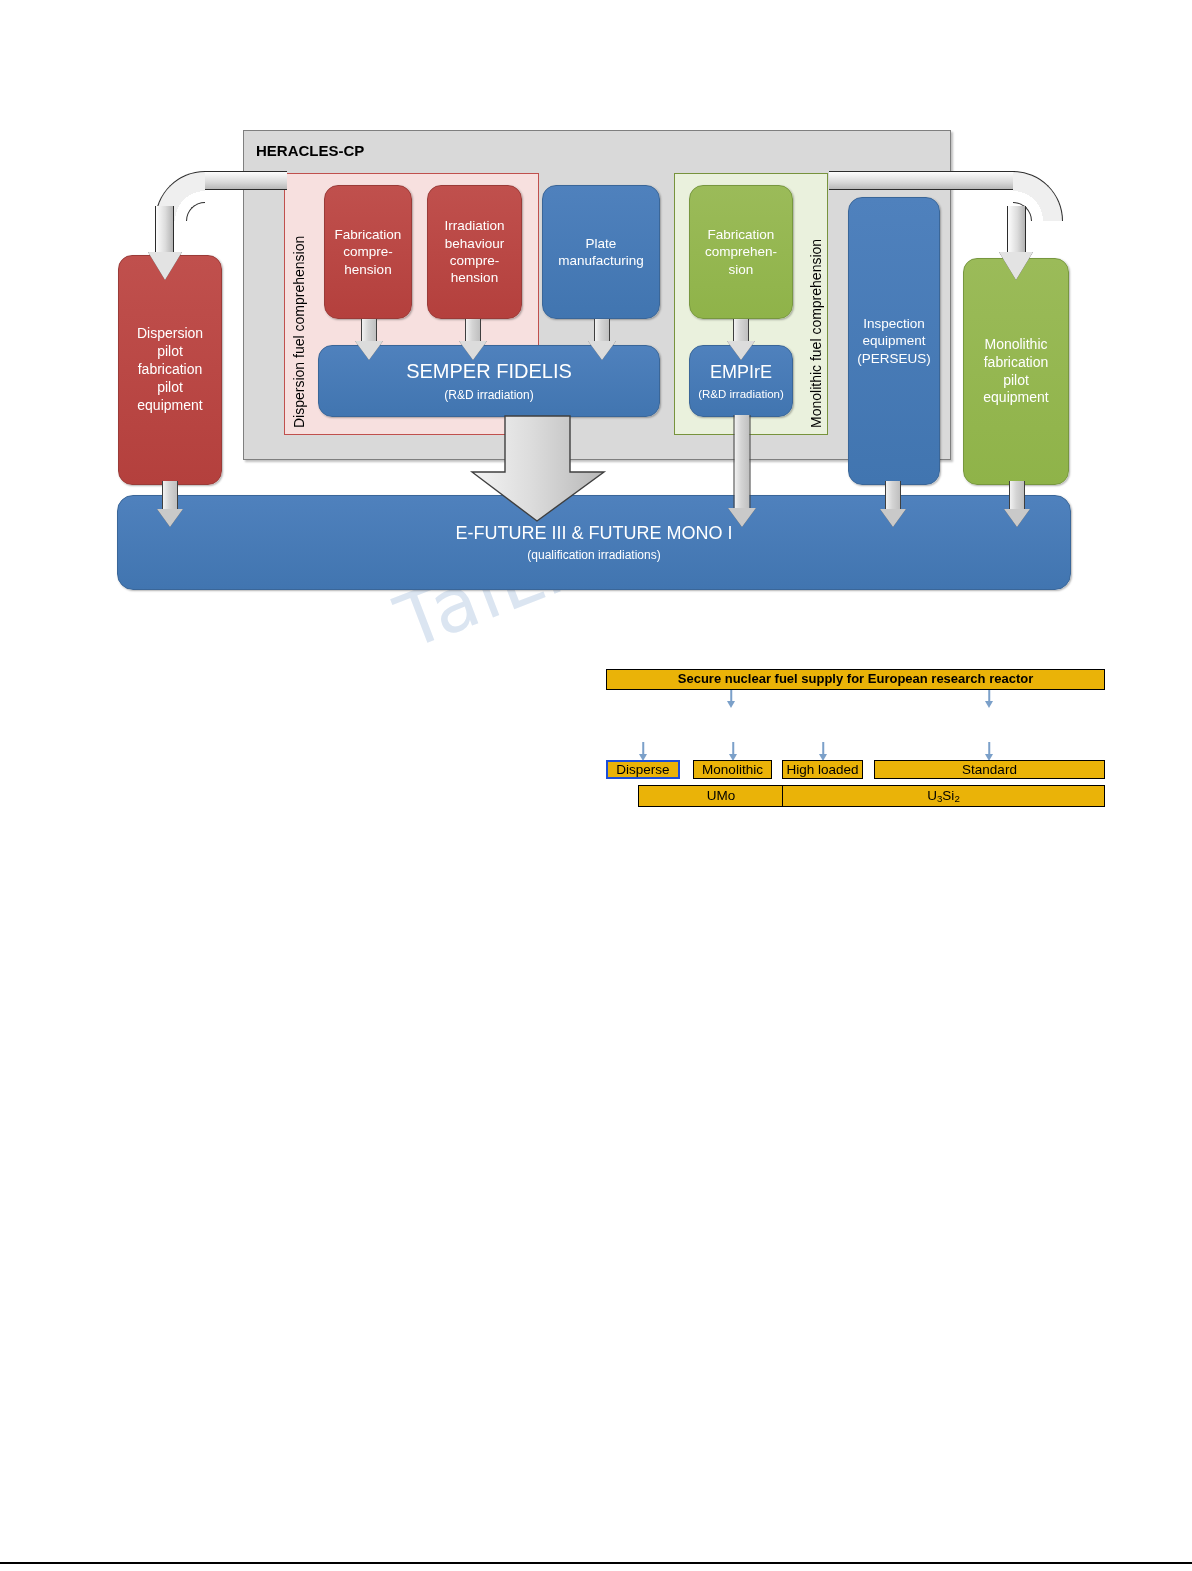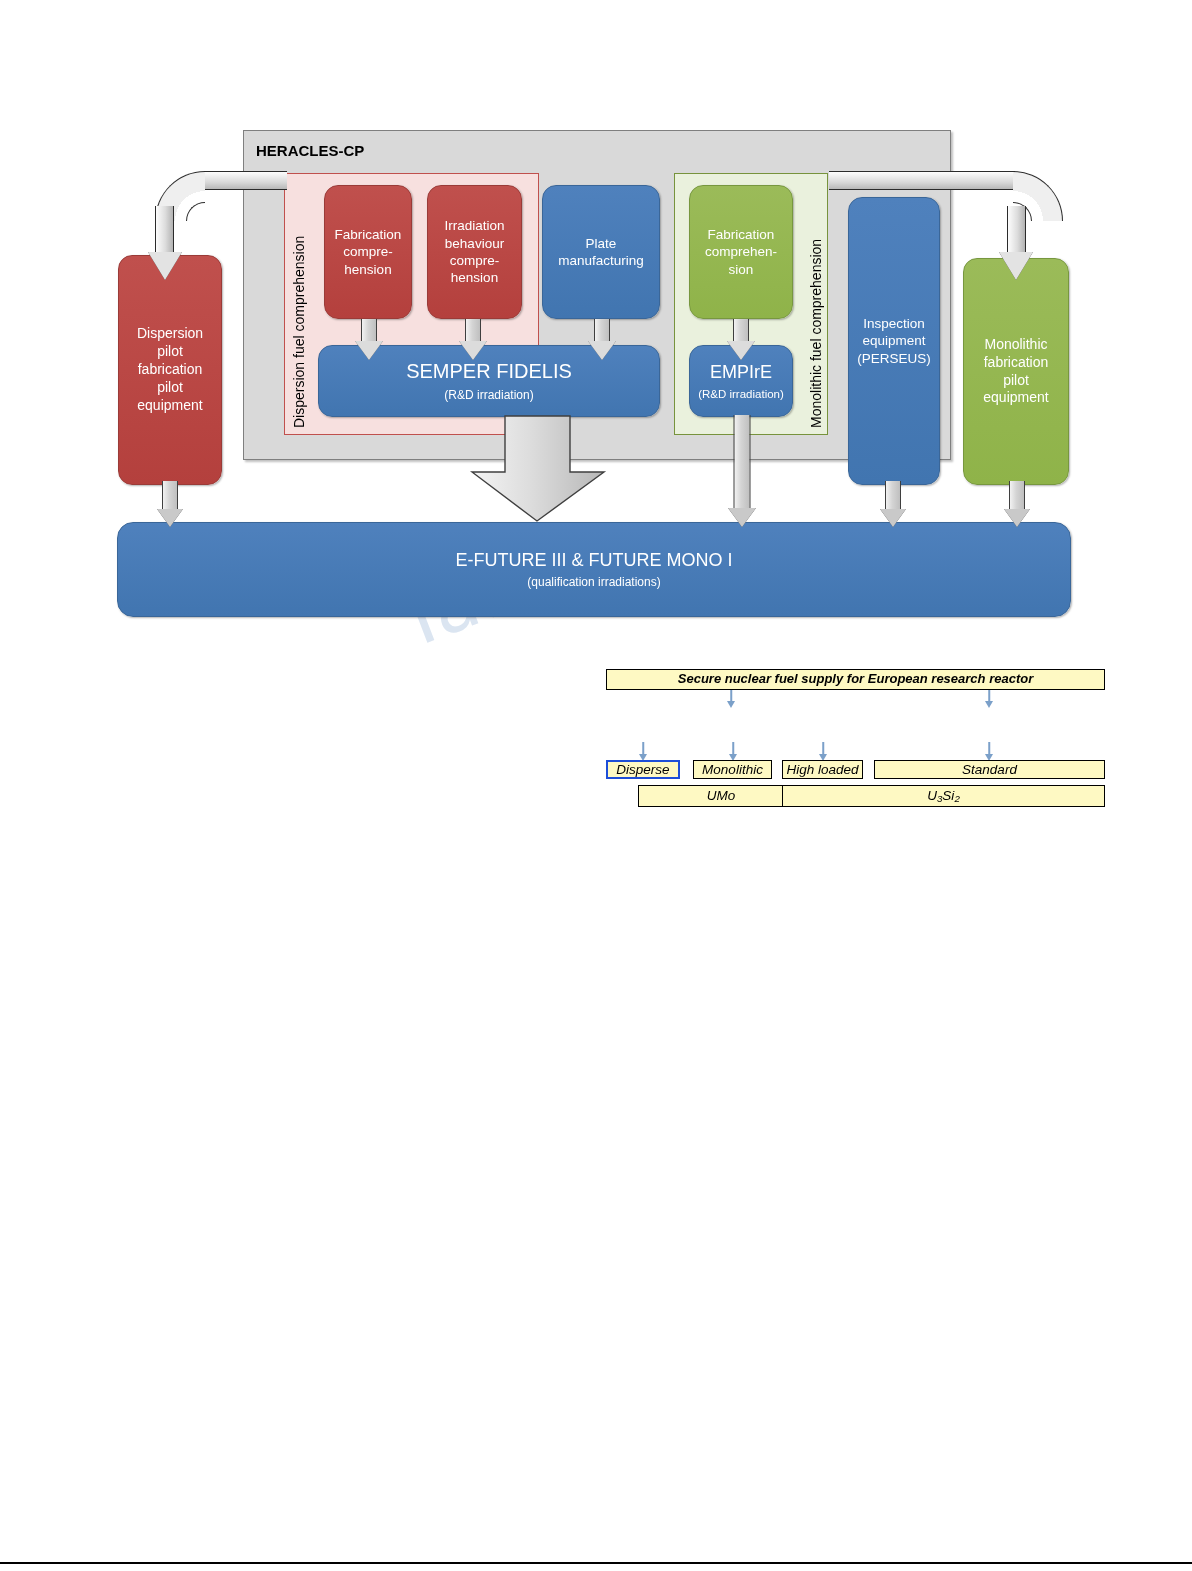"E-FUTURE III & FUTURE MONO" div.node { margin-top: 27px -> none }
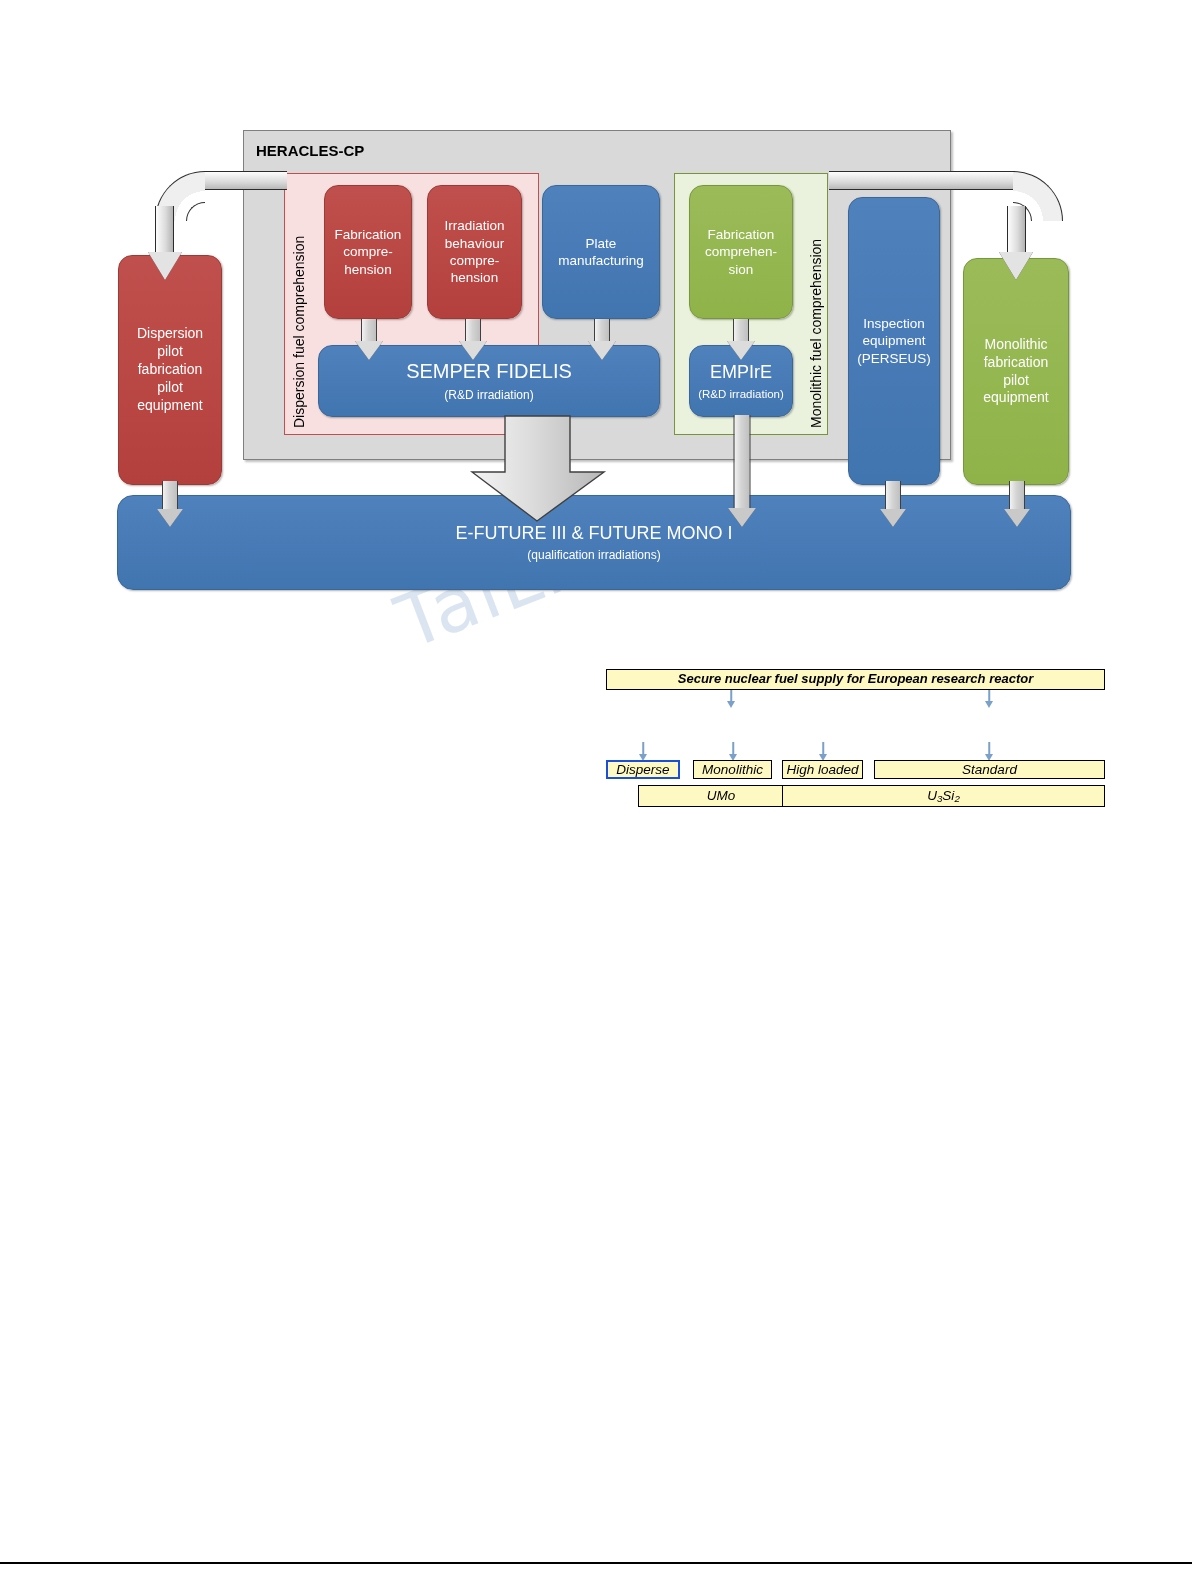"Secure nuclear fuel supply for" .fbox { background: #fef9c3 -> #eab308; font-style: italic -> none }
